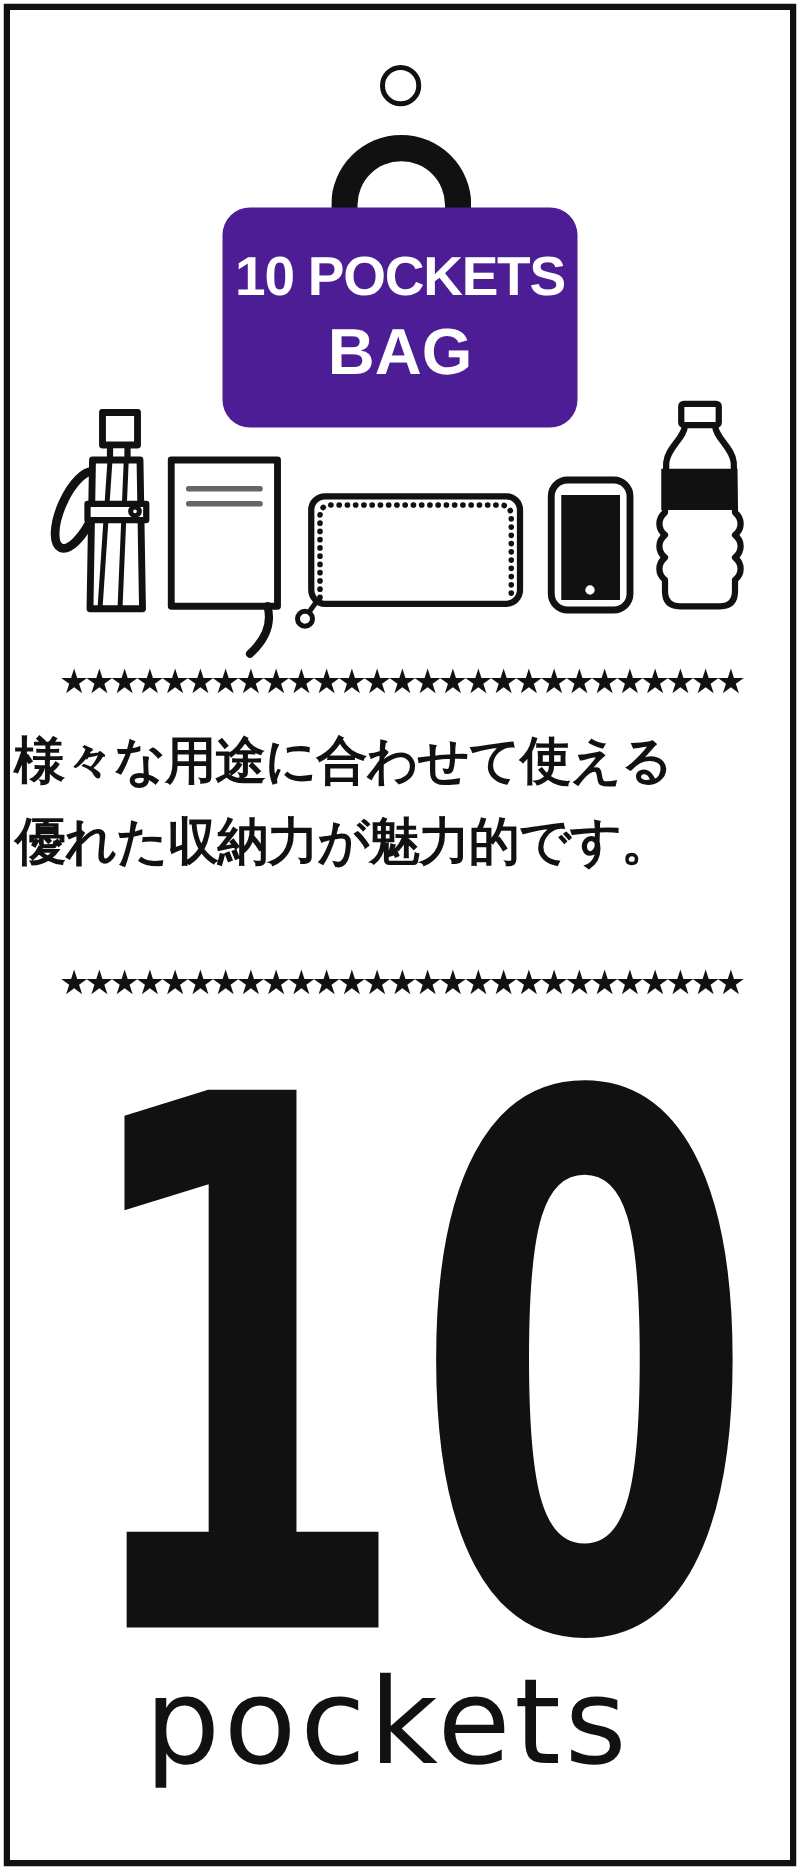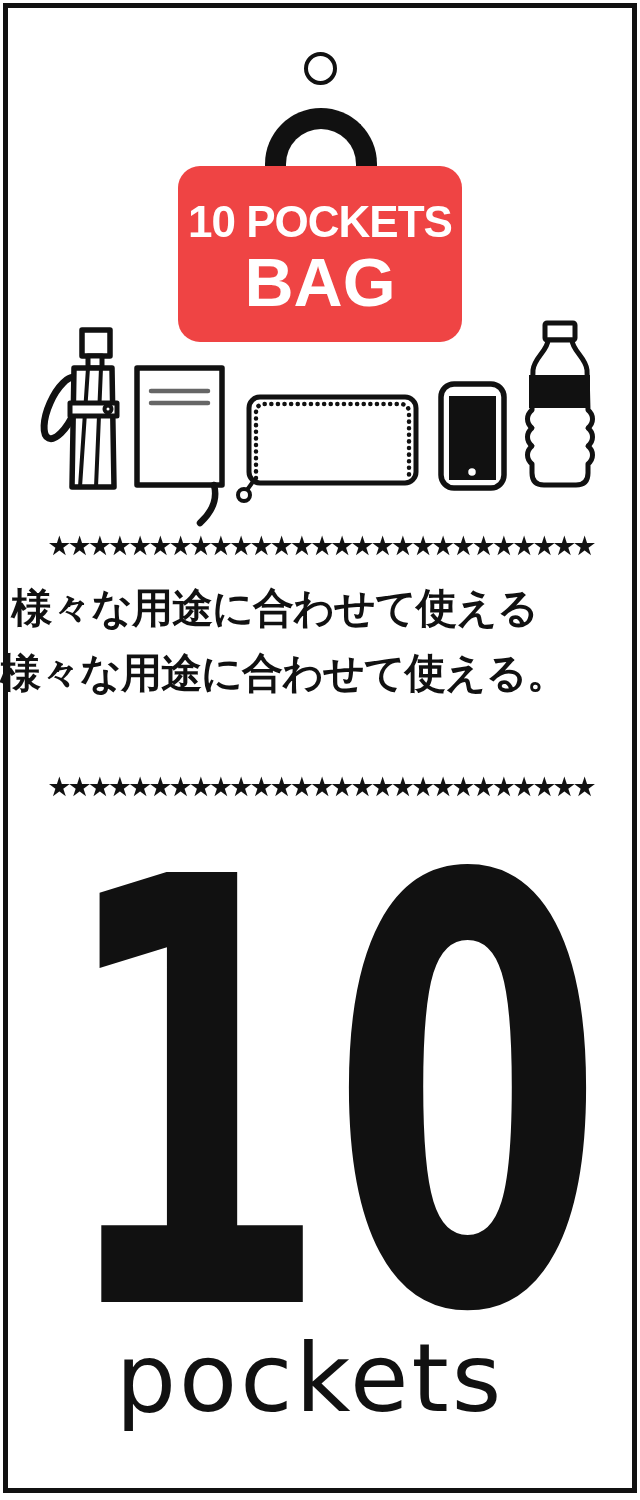"10 POCKETS" .bag-body { background: #ef4444 -> #4c1d95 }
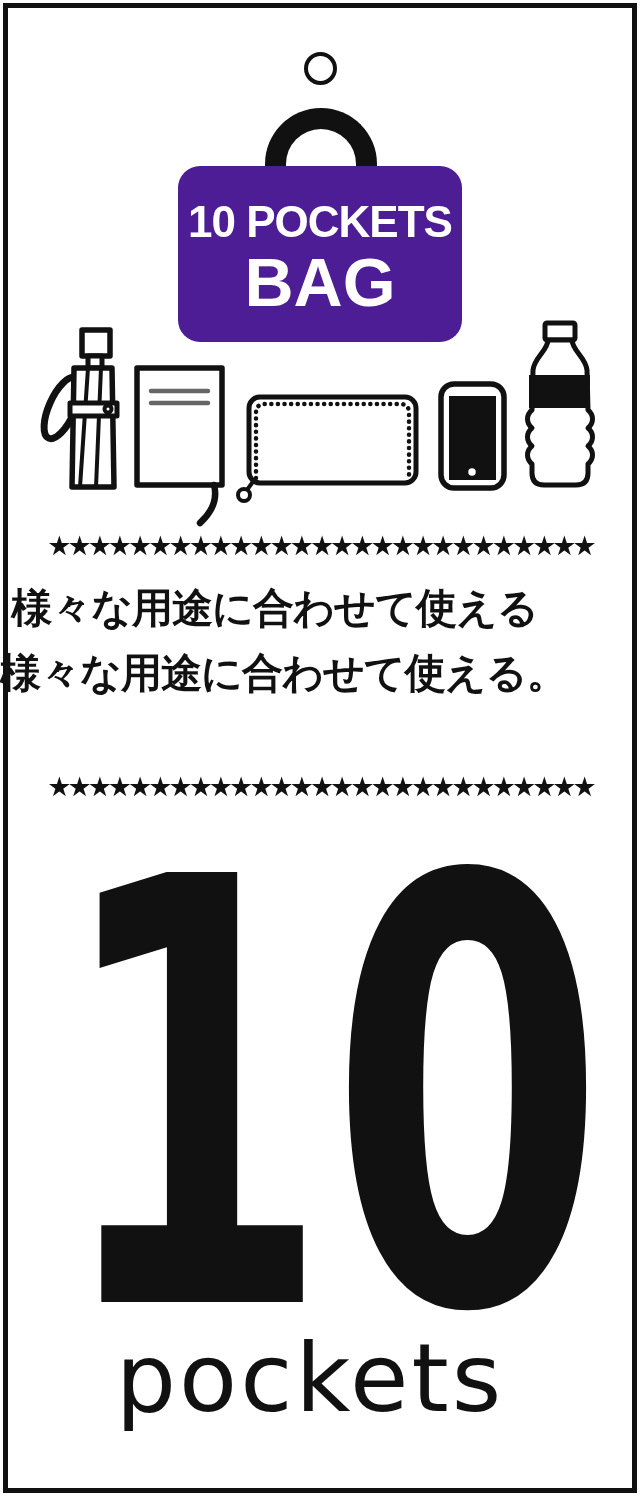"BAG" .bag-subtitle { font-size: 68px -> 52px }
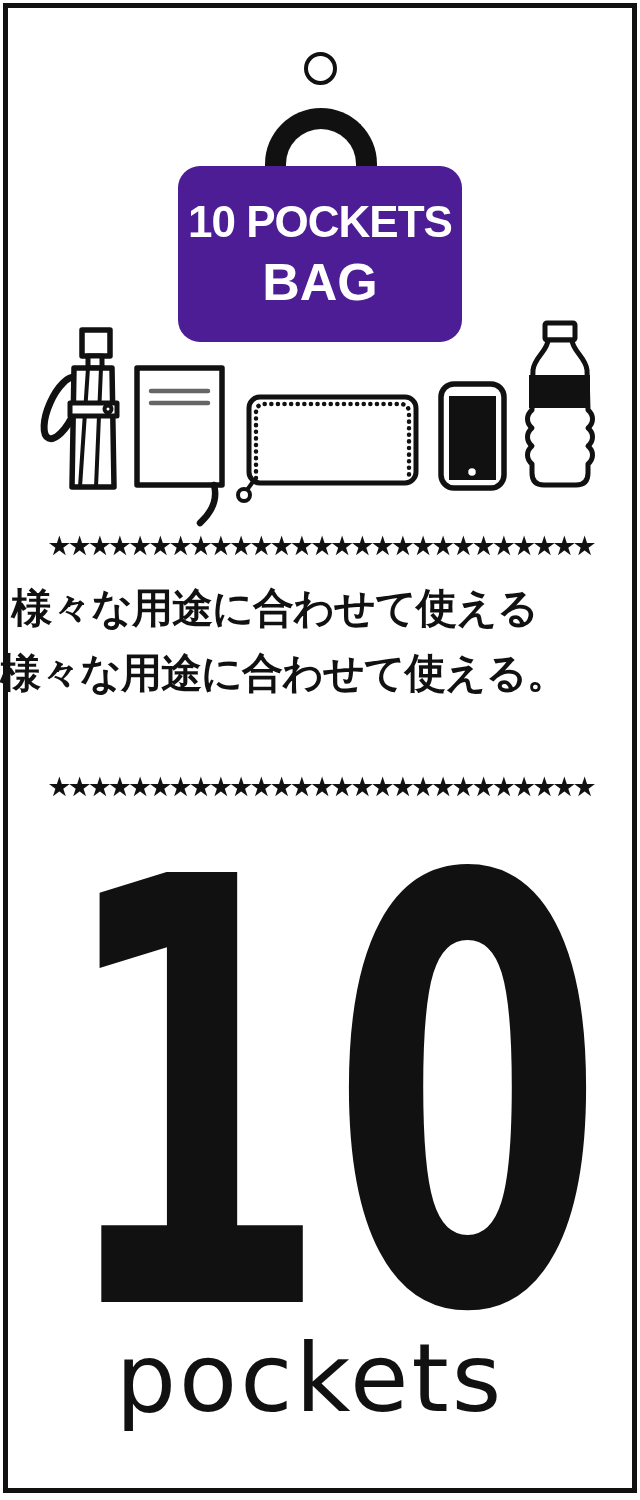"様々な用途に合わせて使える。" div { text: 様々な用途に合わせて使える -> 優れた収納力が魅力的です }
